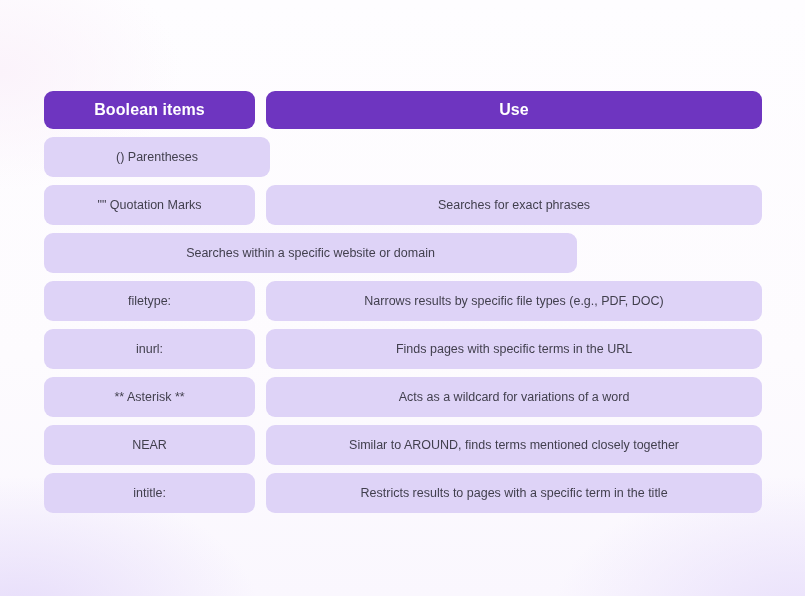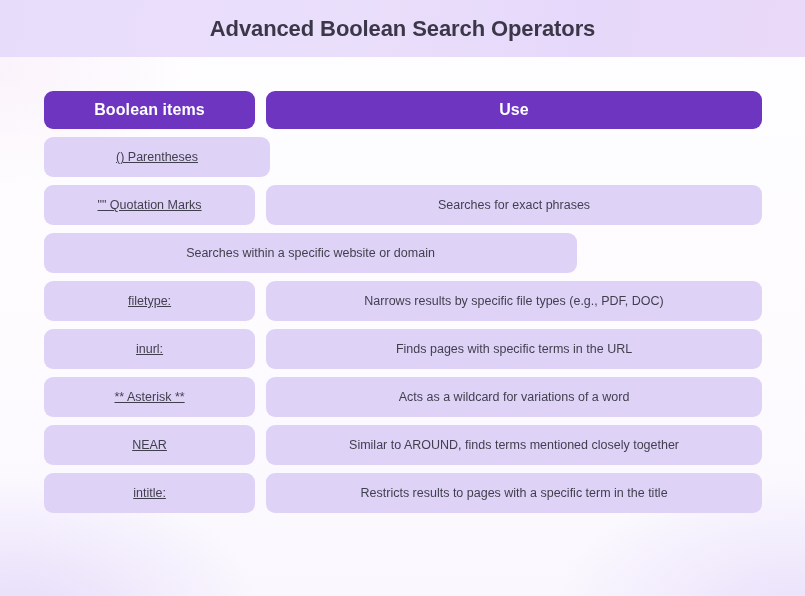"Advanced Boolean Search Operators" div.banner { html: <div> <div>Advanced Boolean Search Operators</div> </div> -> none }
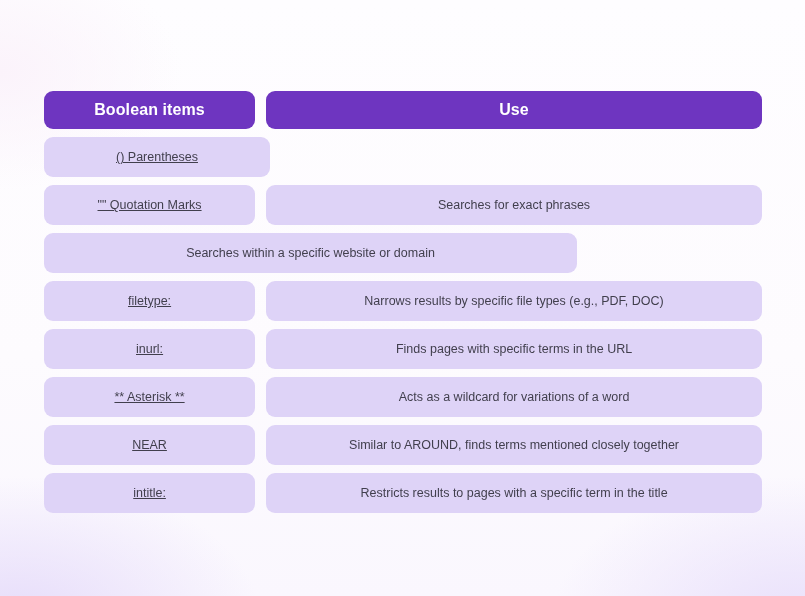"() Parentheses" .row-body .col-left { text-decoration: underline -> none }
